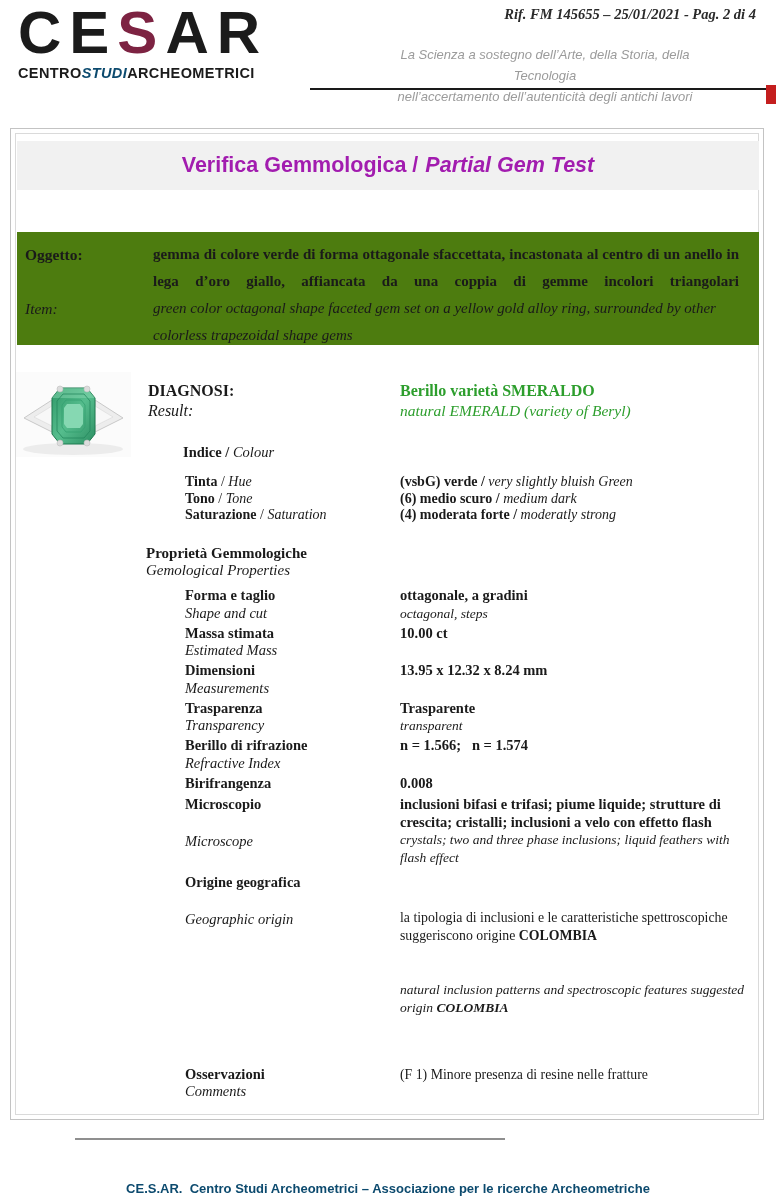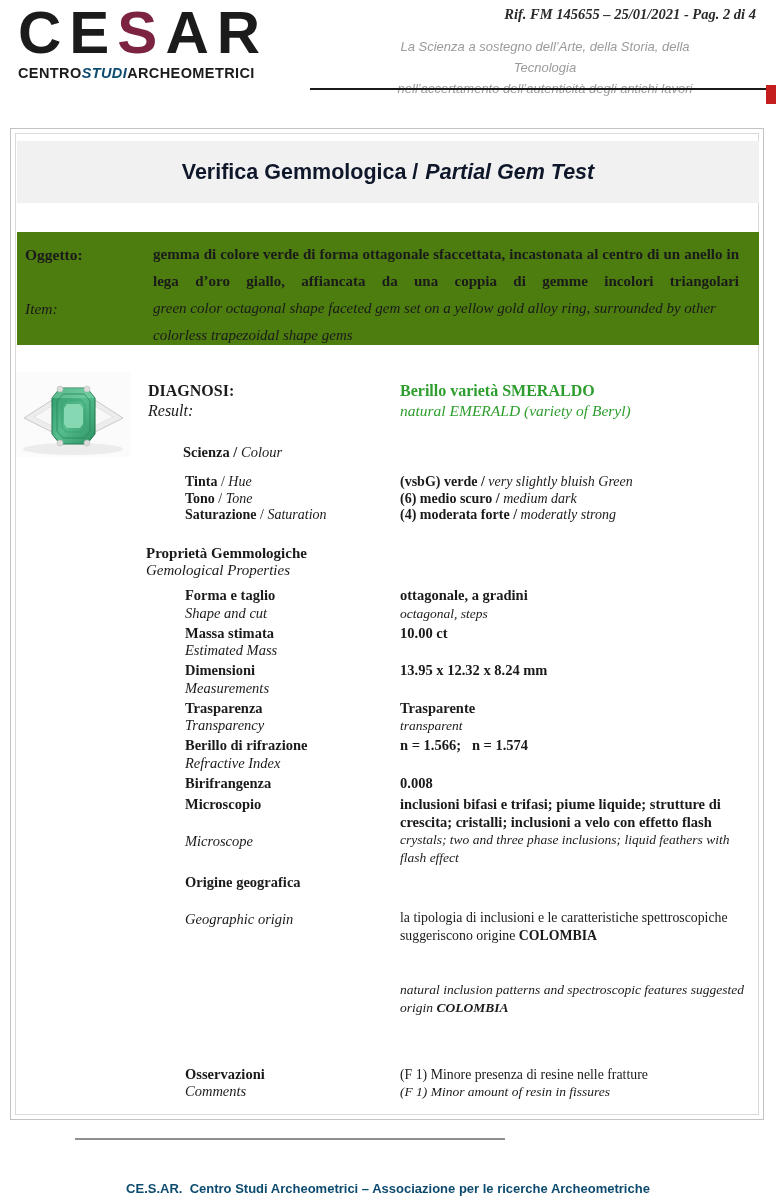"La Scienza a sostegno dell’Arte," .motto { top: 36px -> 44px }
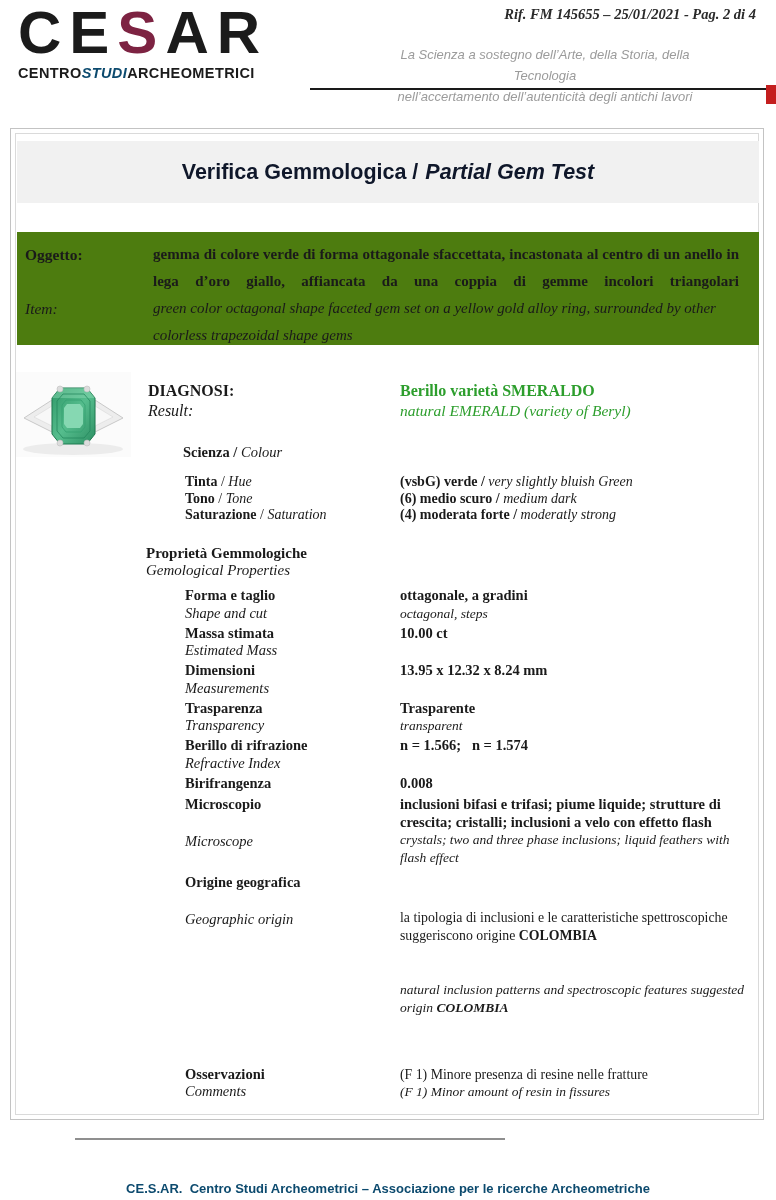"Verifica Gemmologica /" .title-band { color: #0f172a -> #a21caf; height: 62px -> 49px }
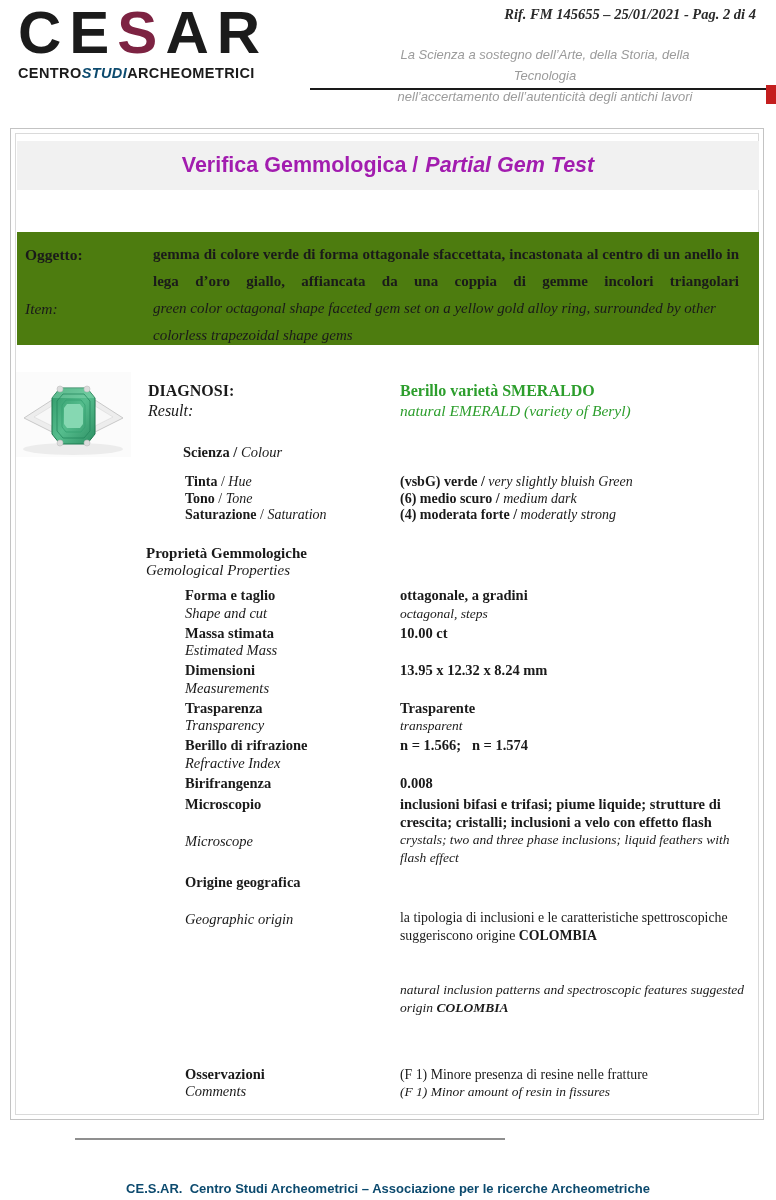"Scienza" span { text: Scienza -> Indice }
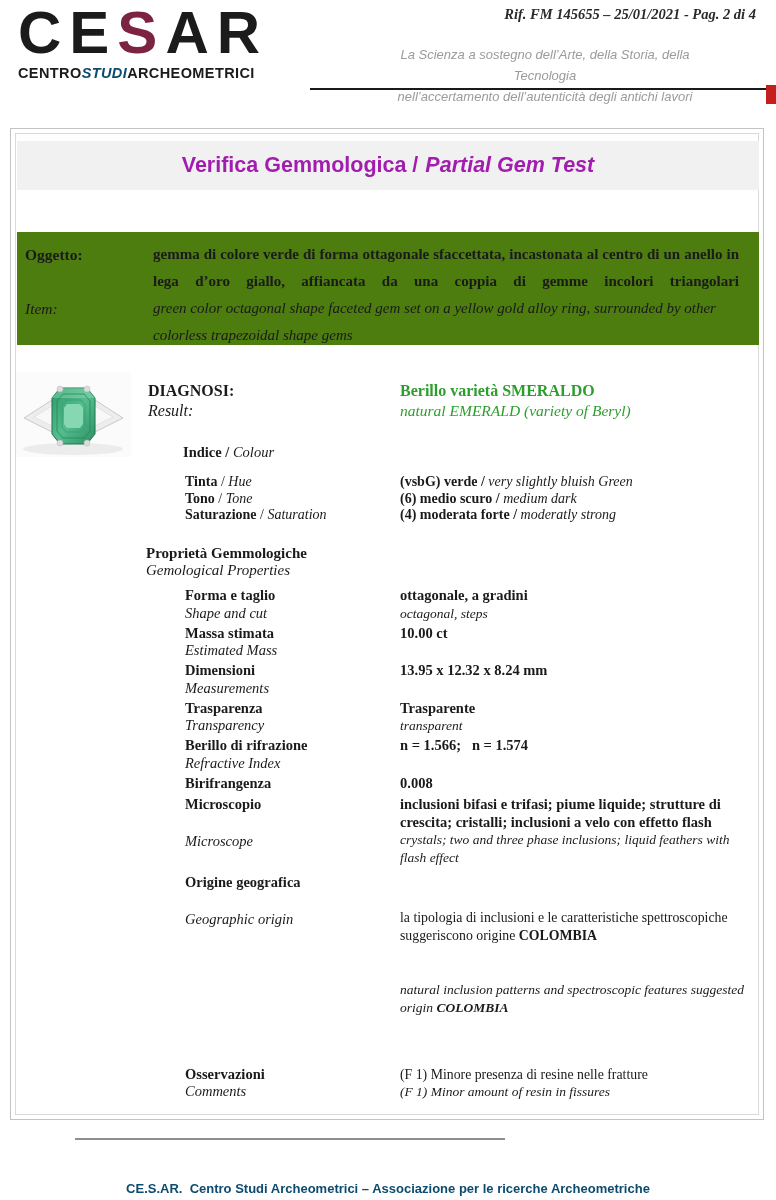"(F 1) Minor amount of" div.pv-en { html: <div>(F 1) Minor amount of resin in fissures</div> -> none }
